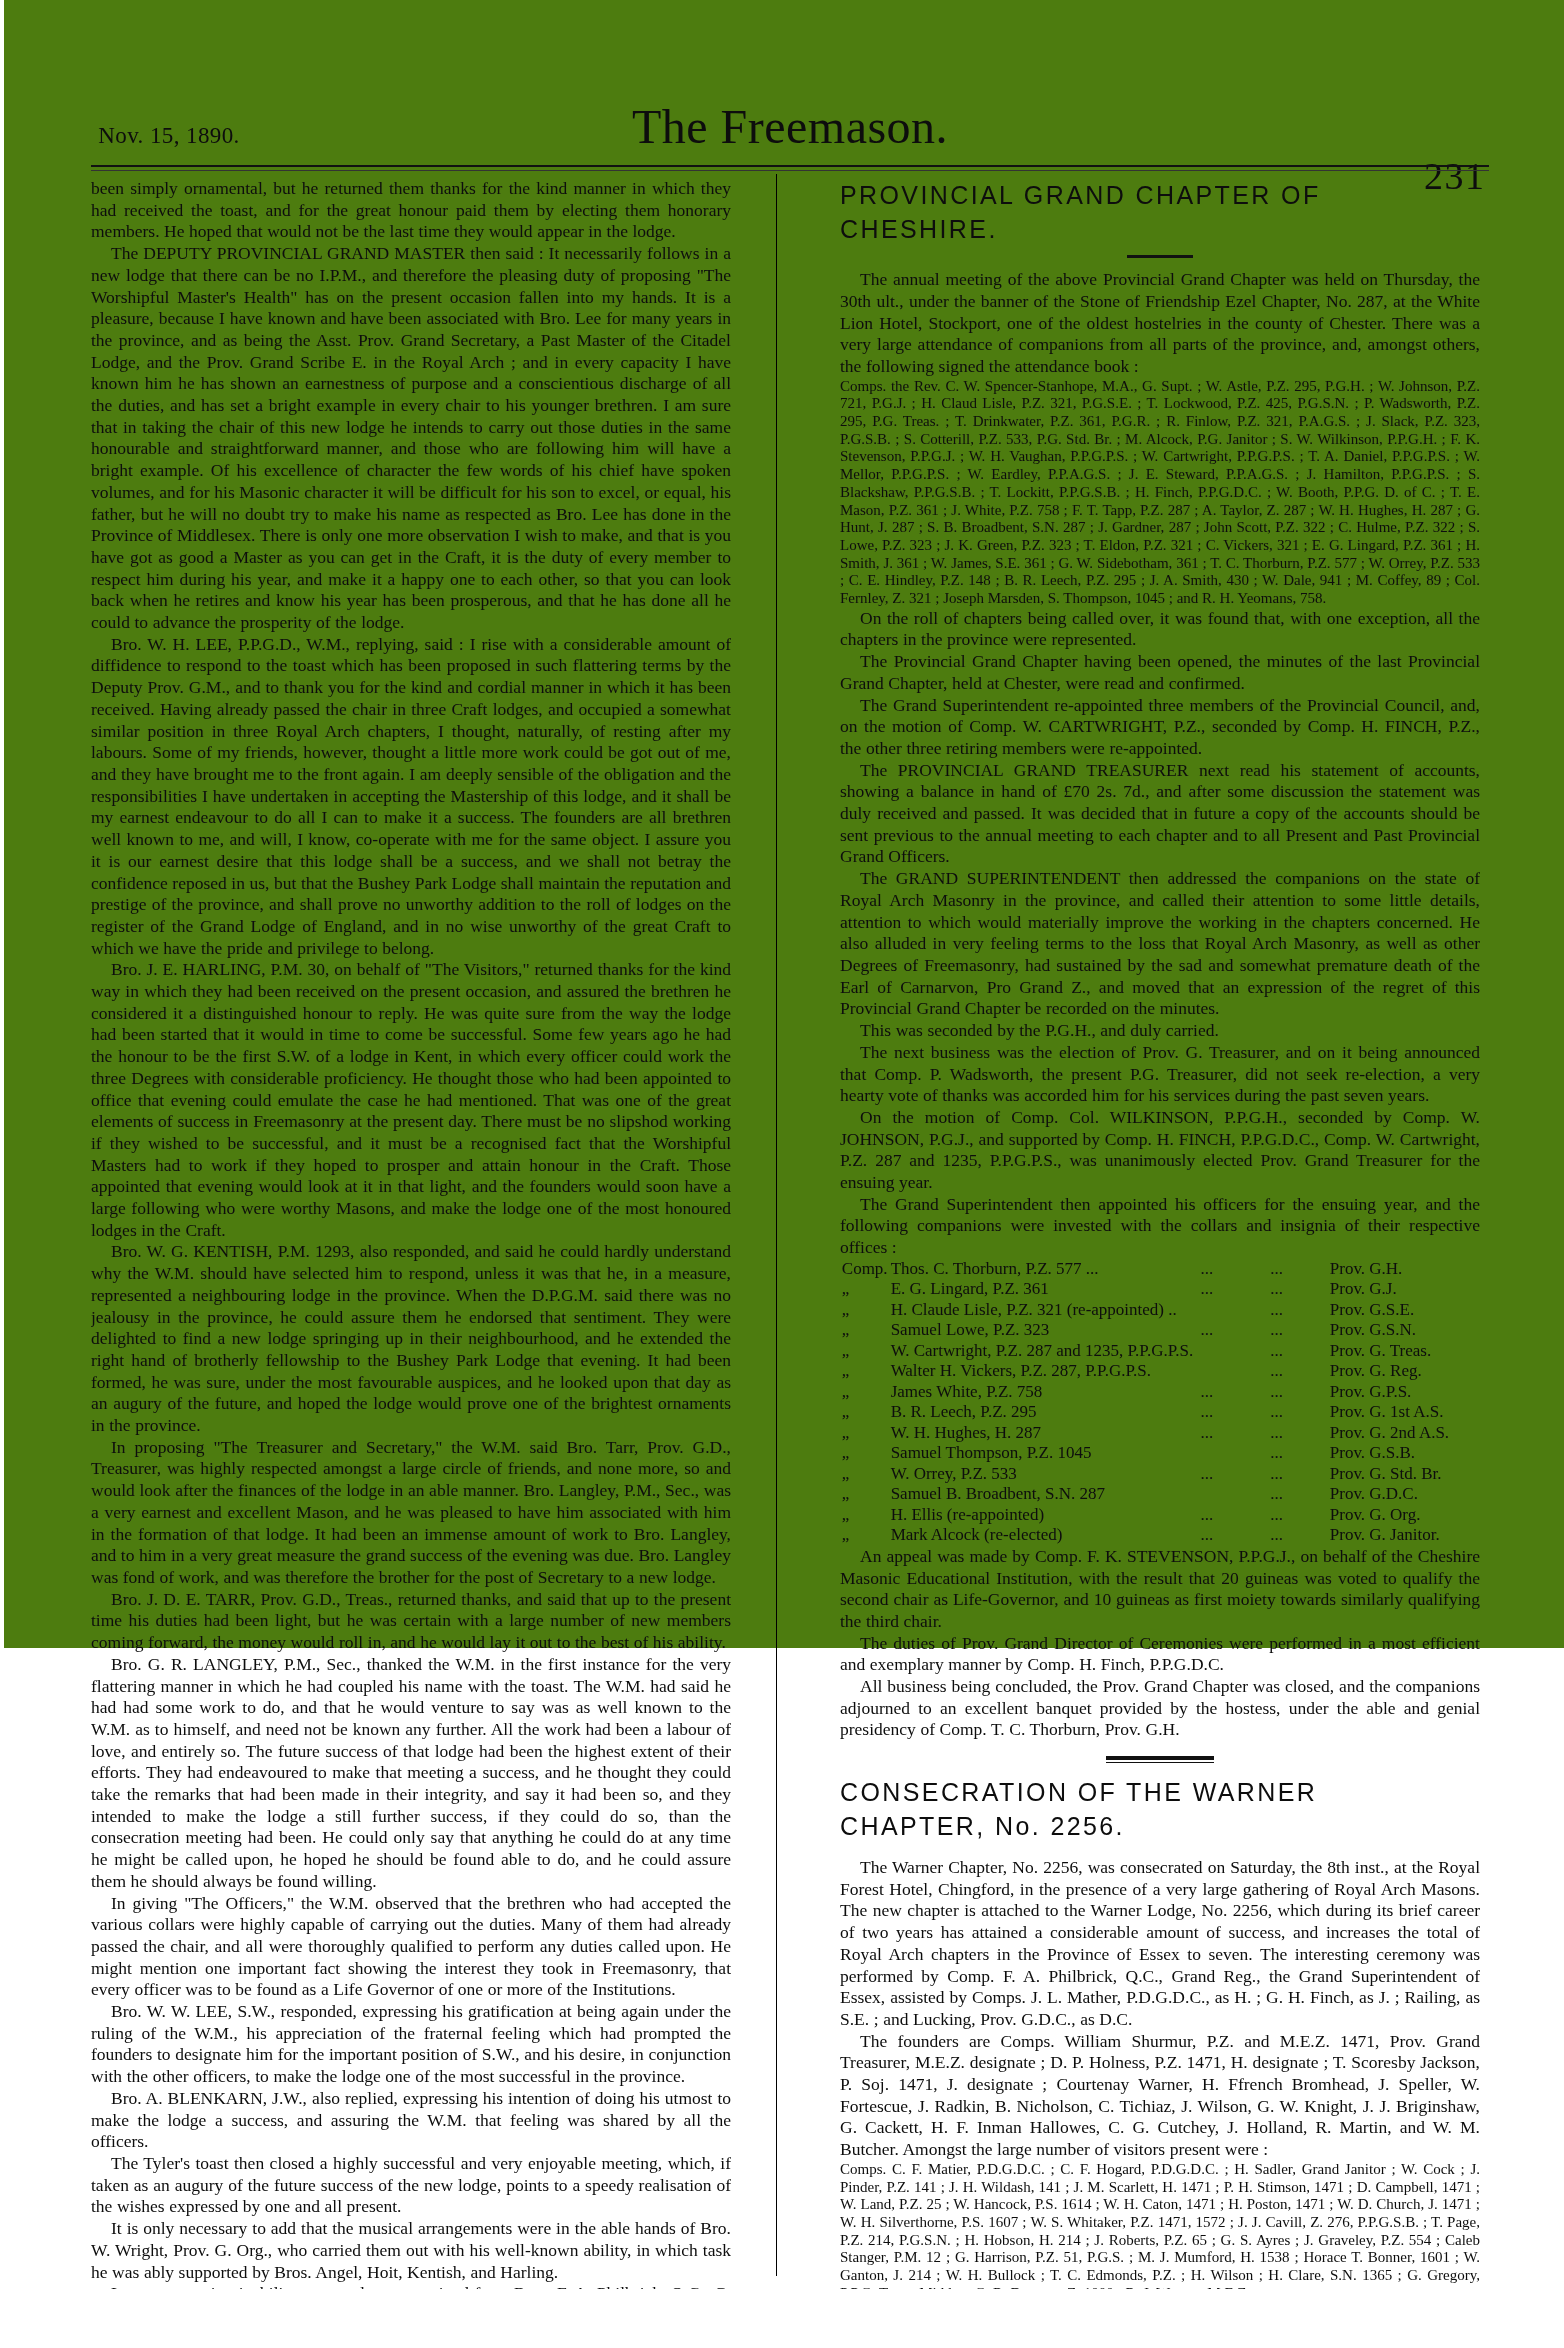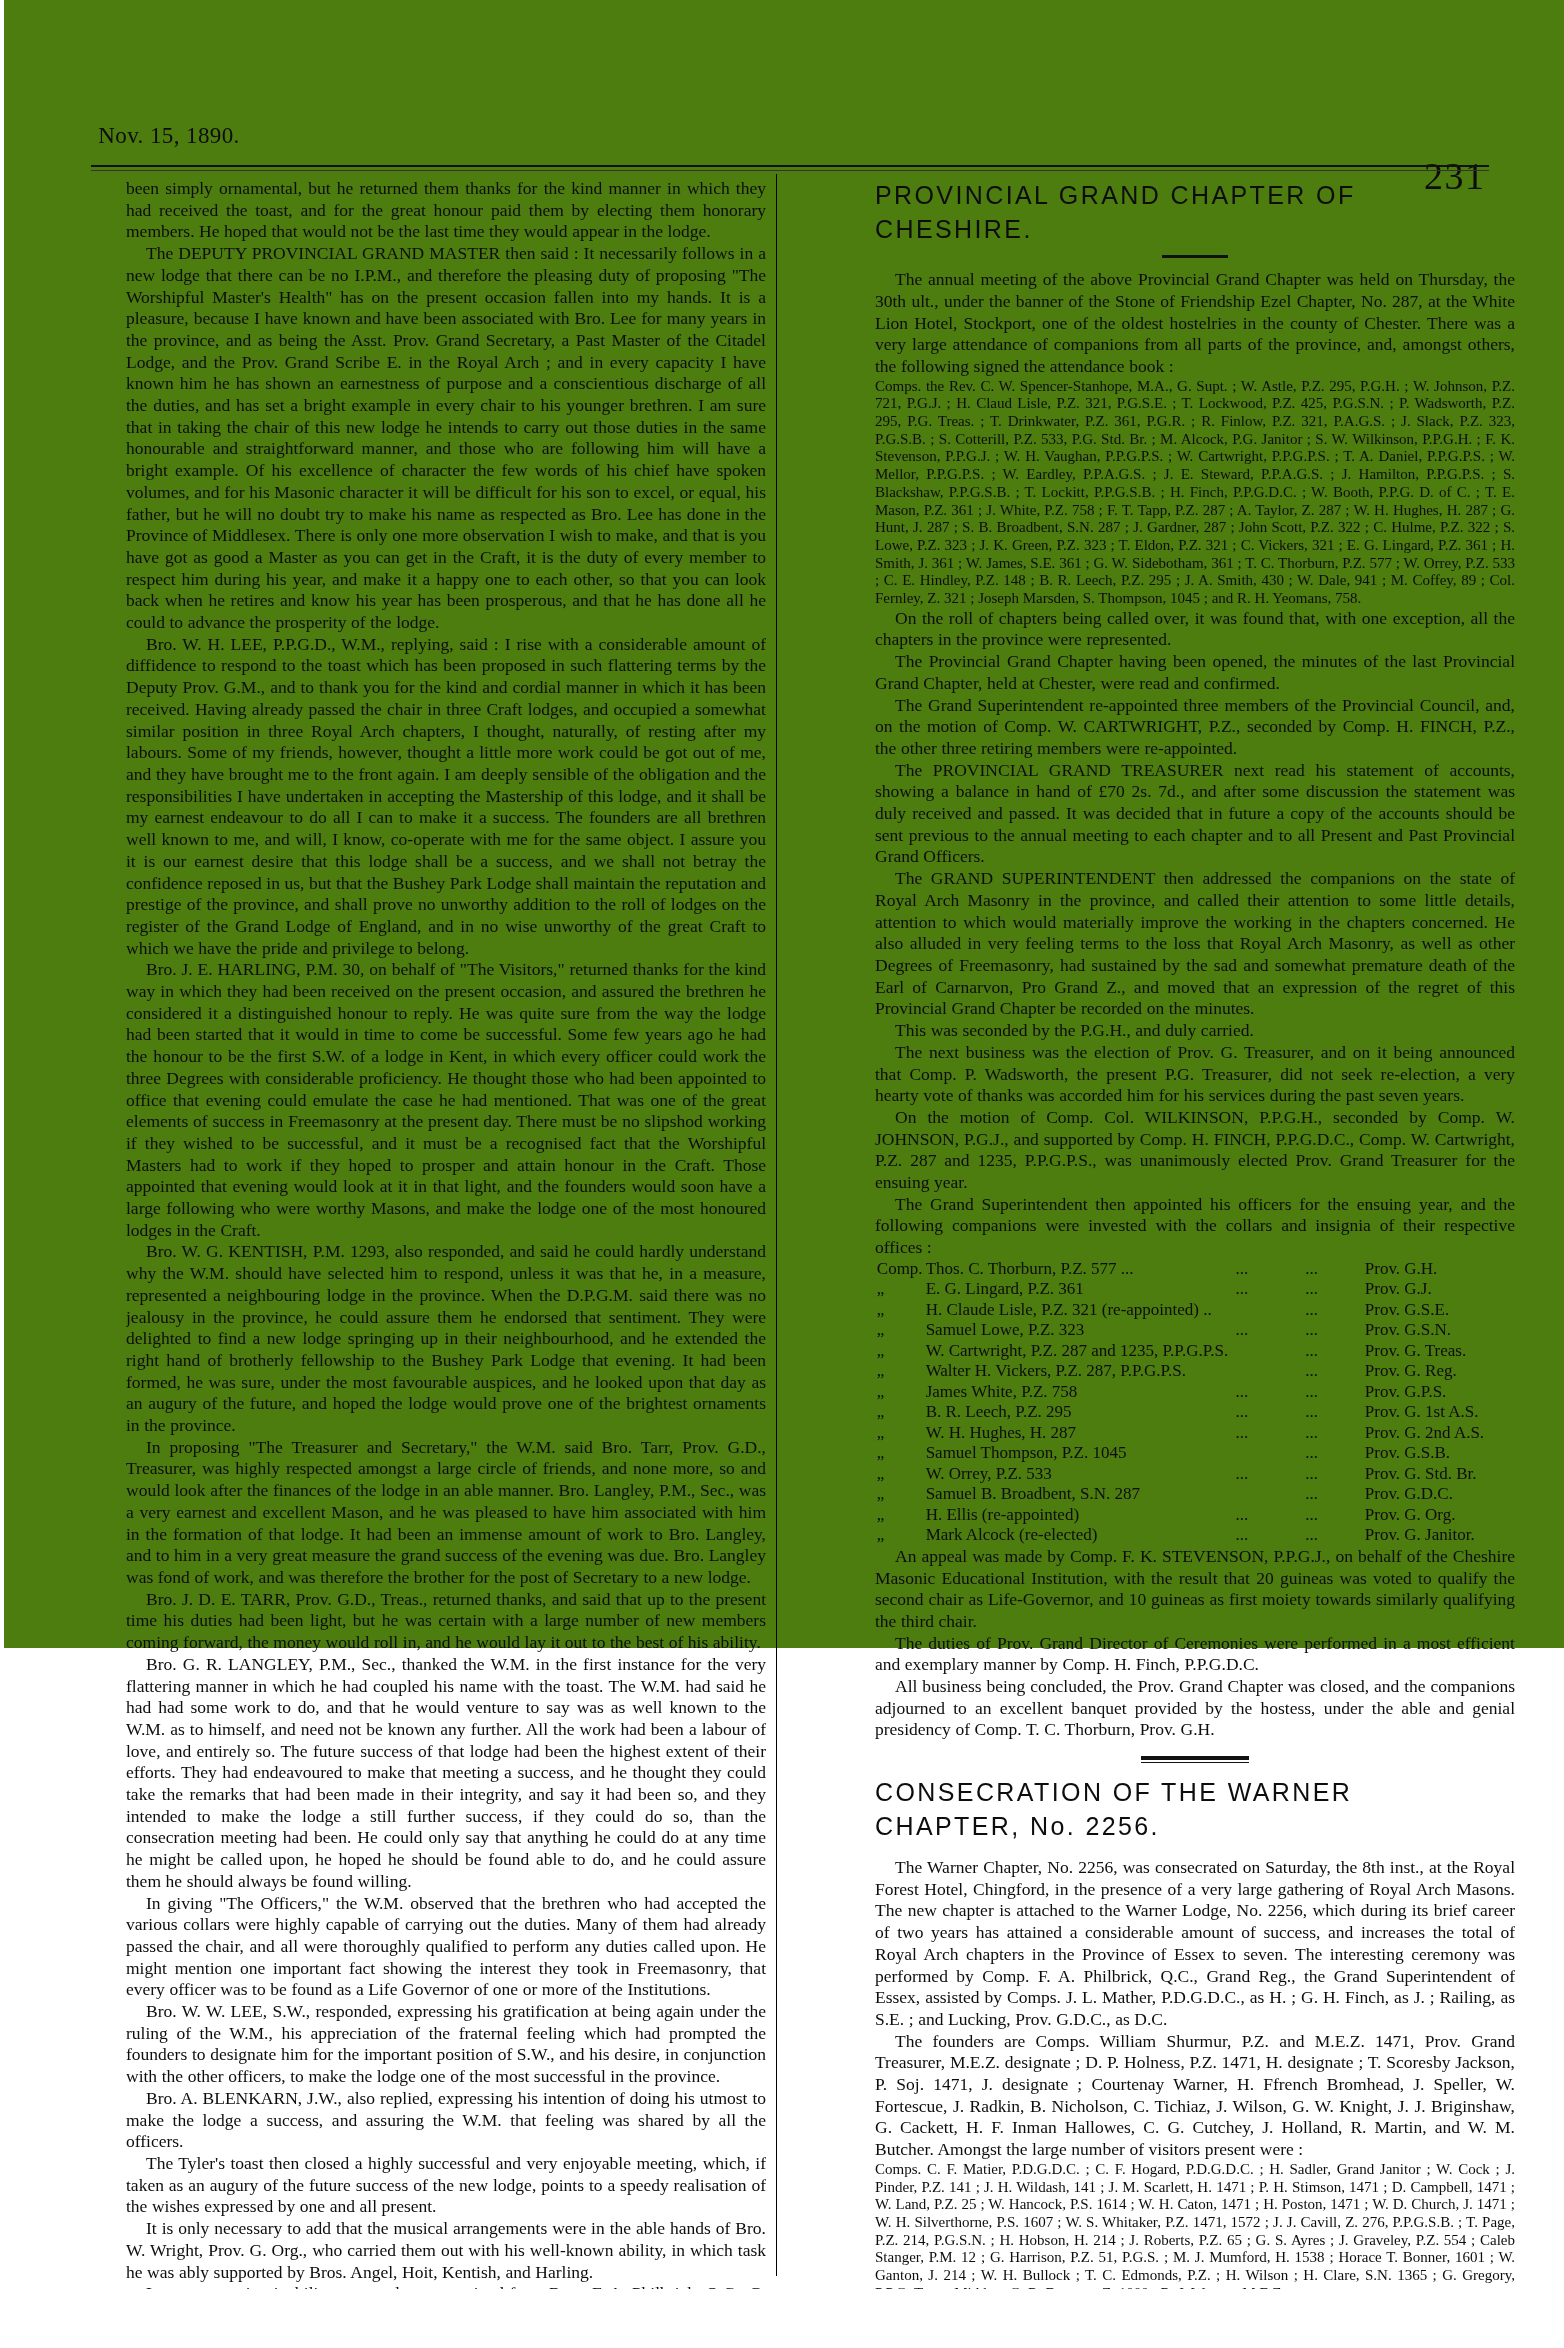"The Freemason." div.masthead-title { html: none -> <div>The Freemason.</div> }
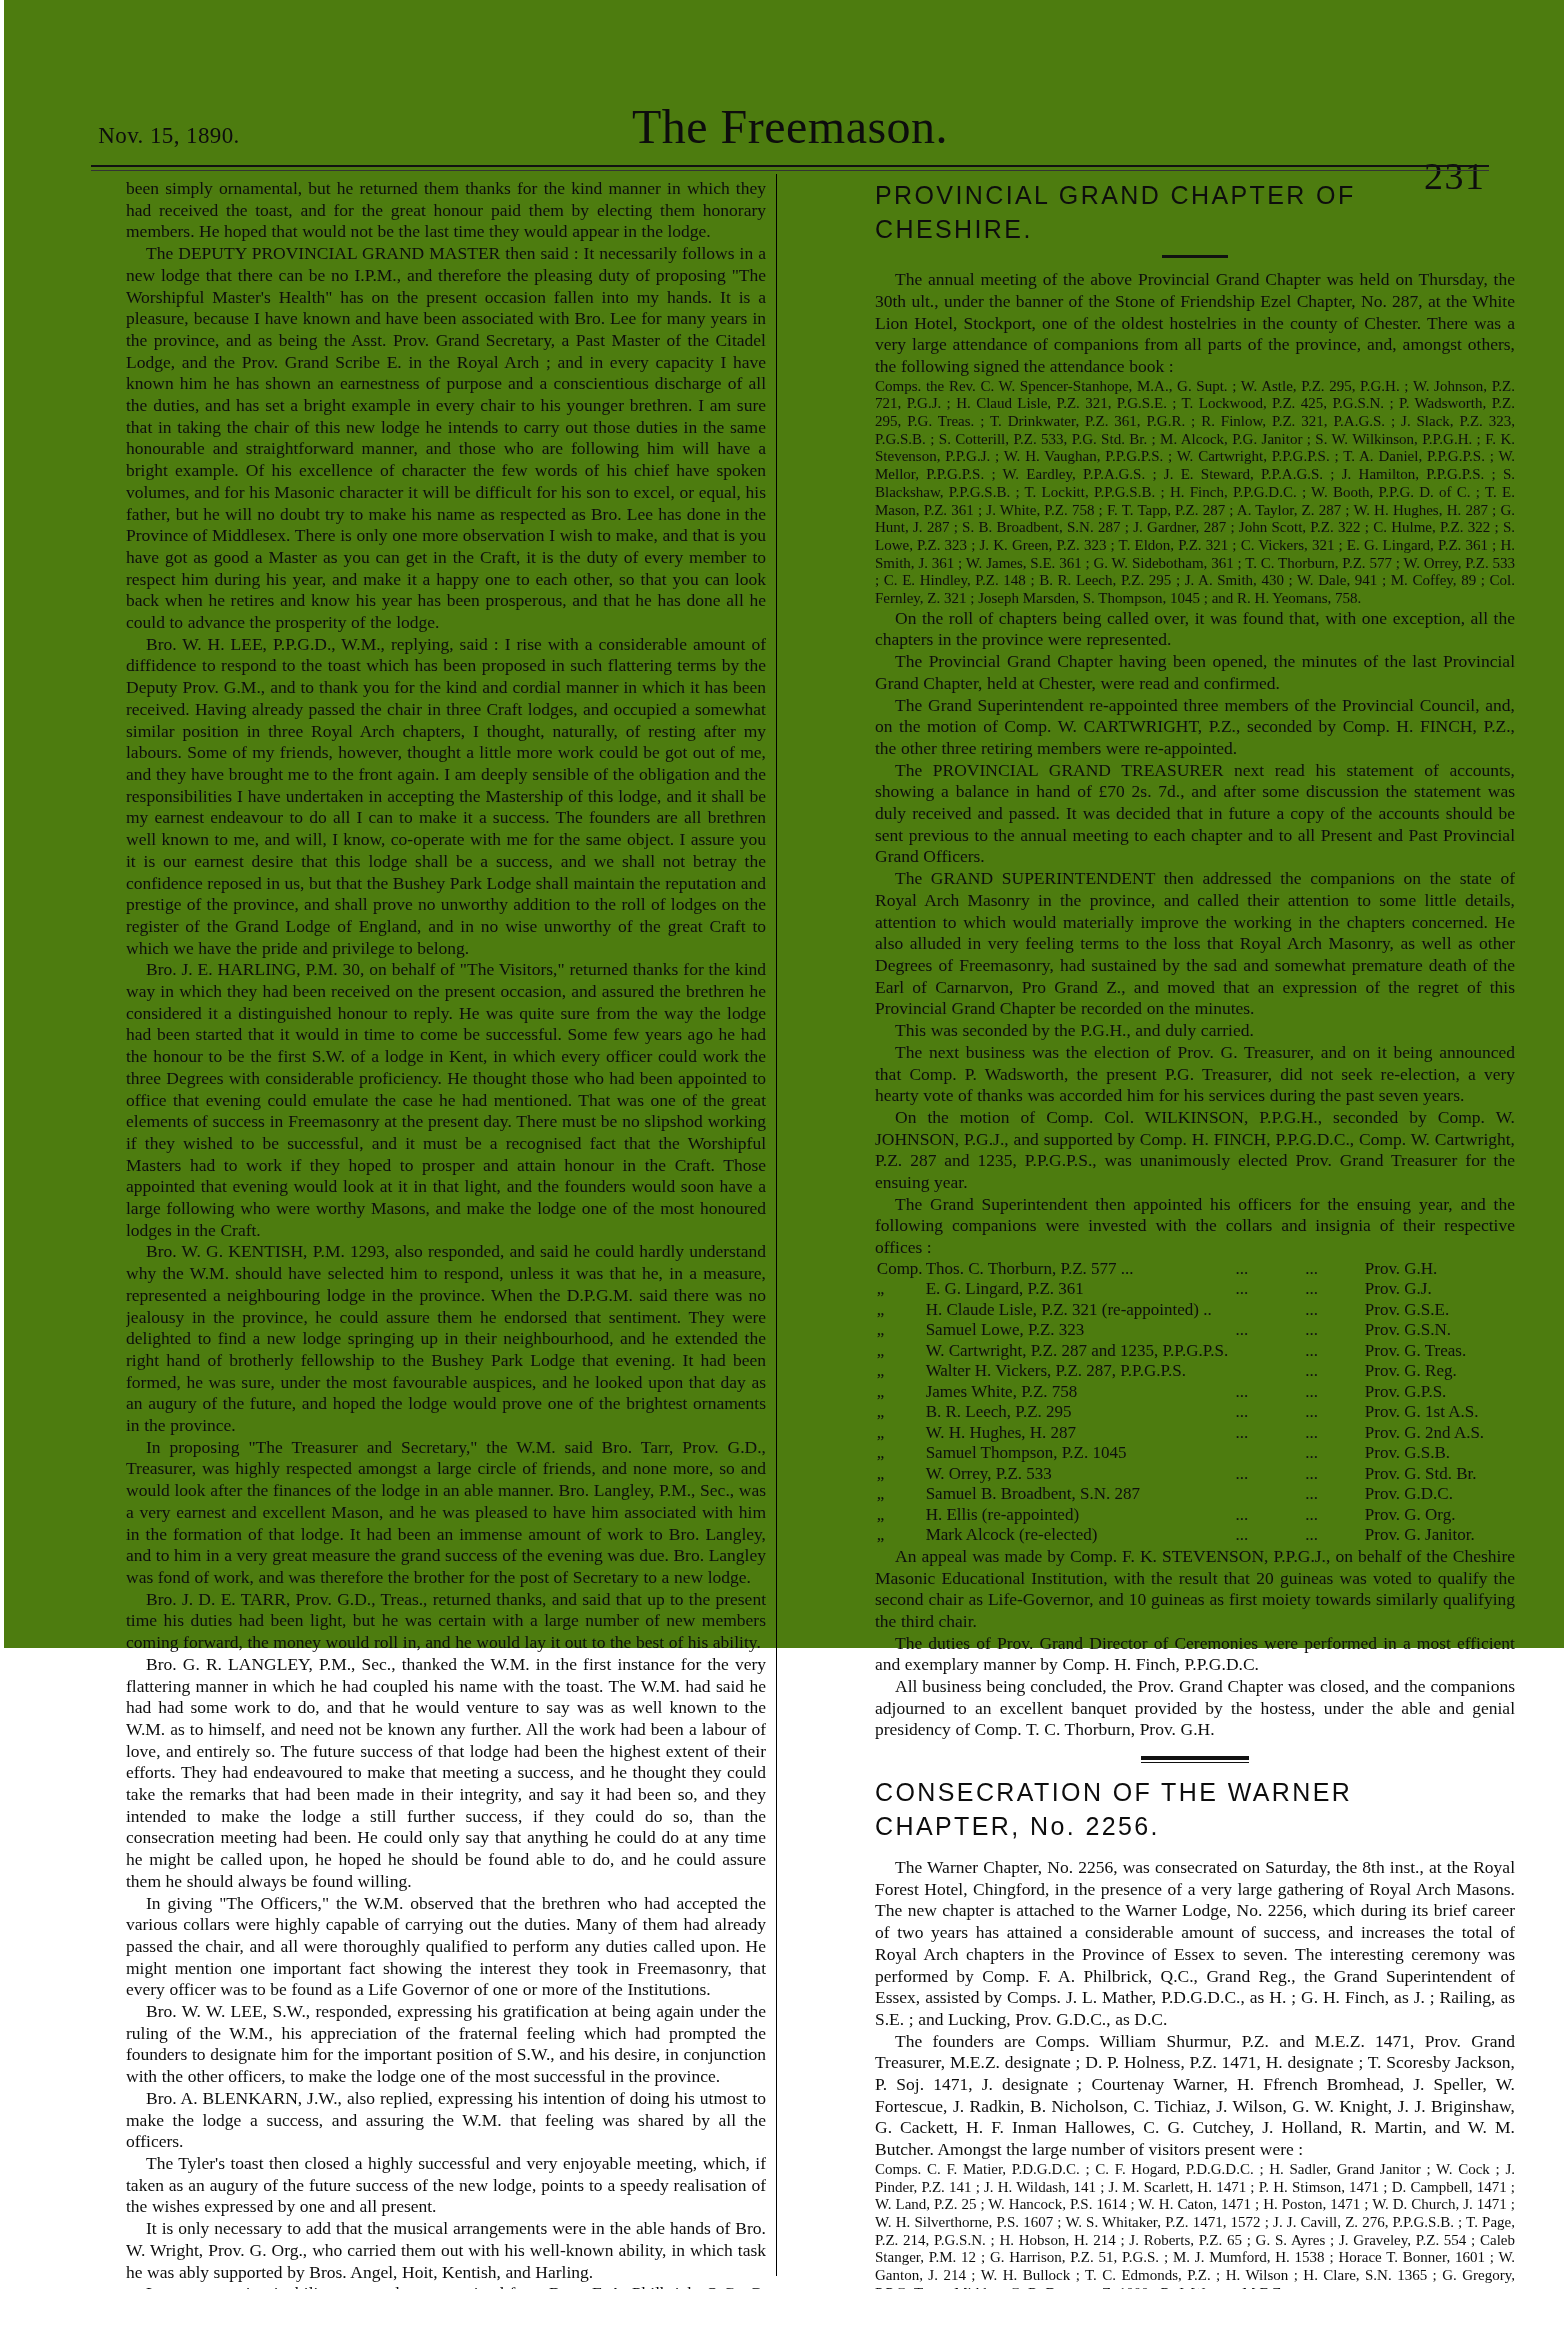"been simply ornamental, but he" .col { margin-left: 35px -> none }
